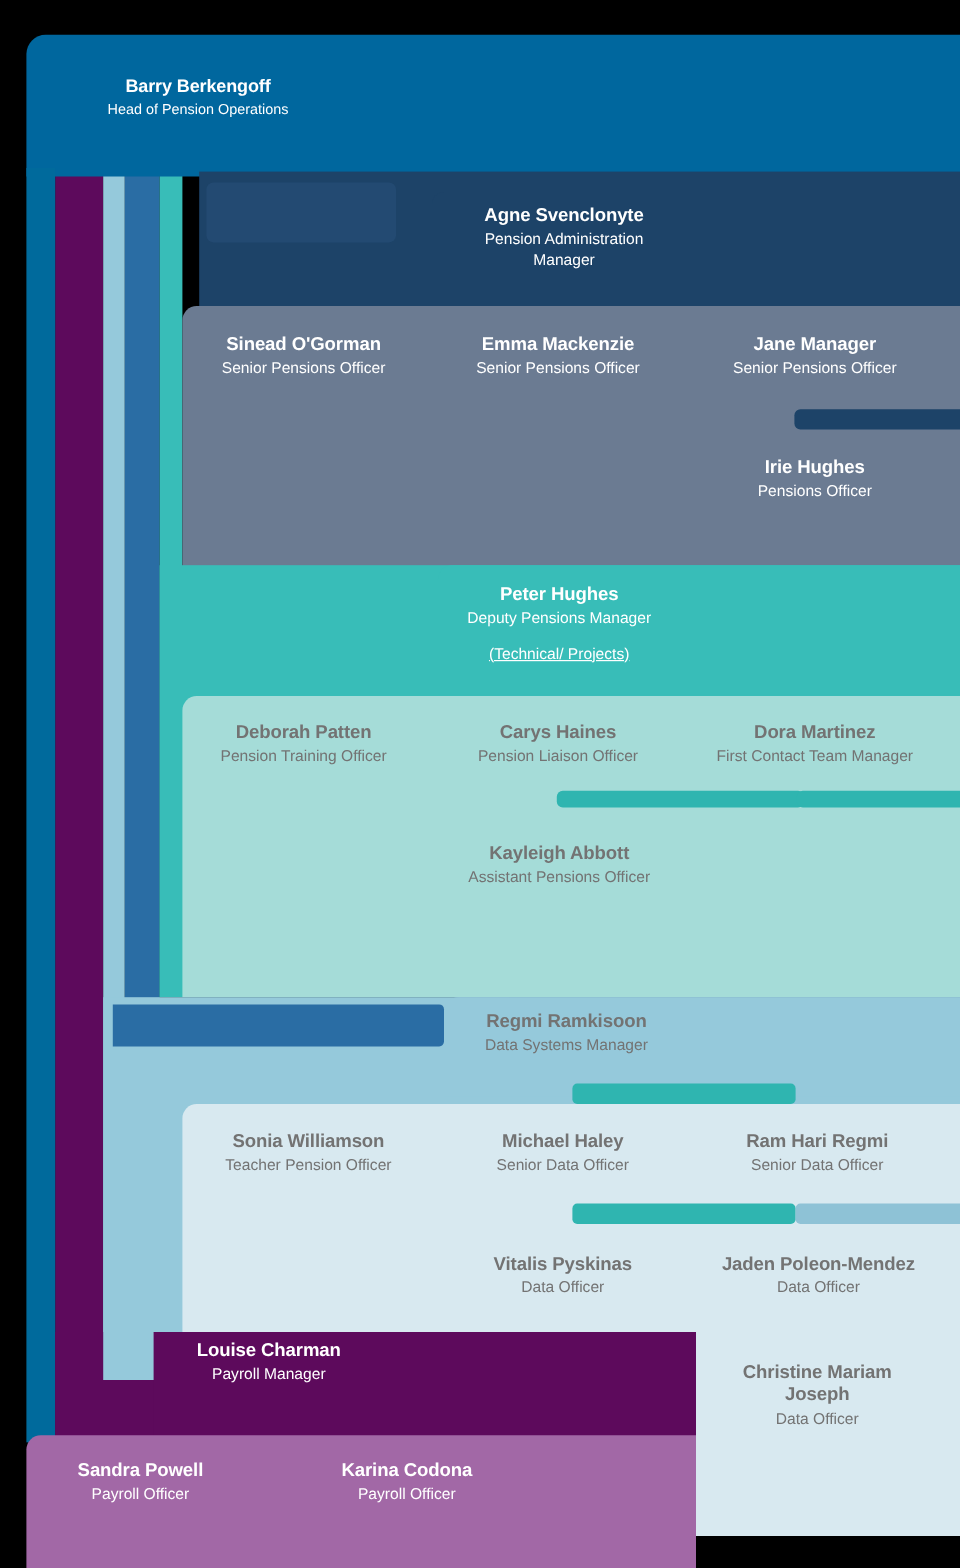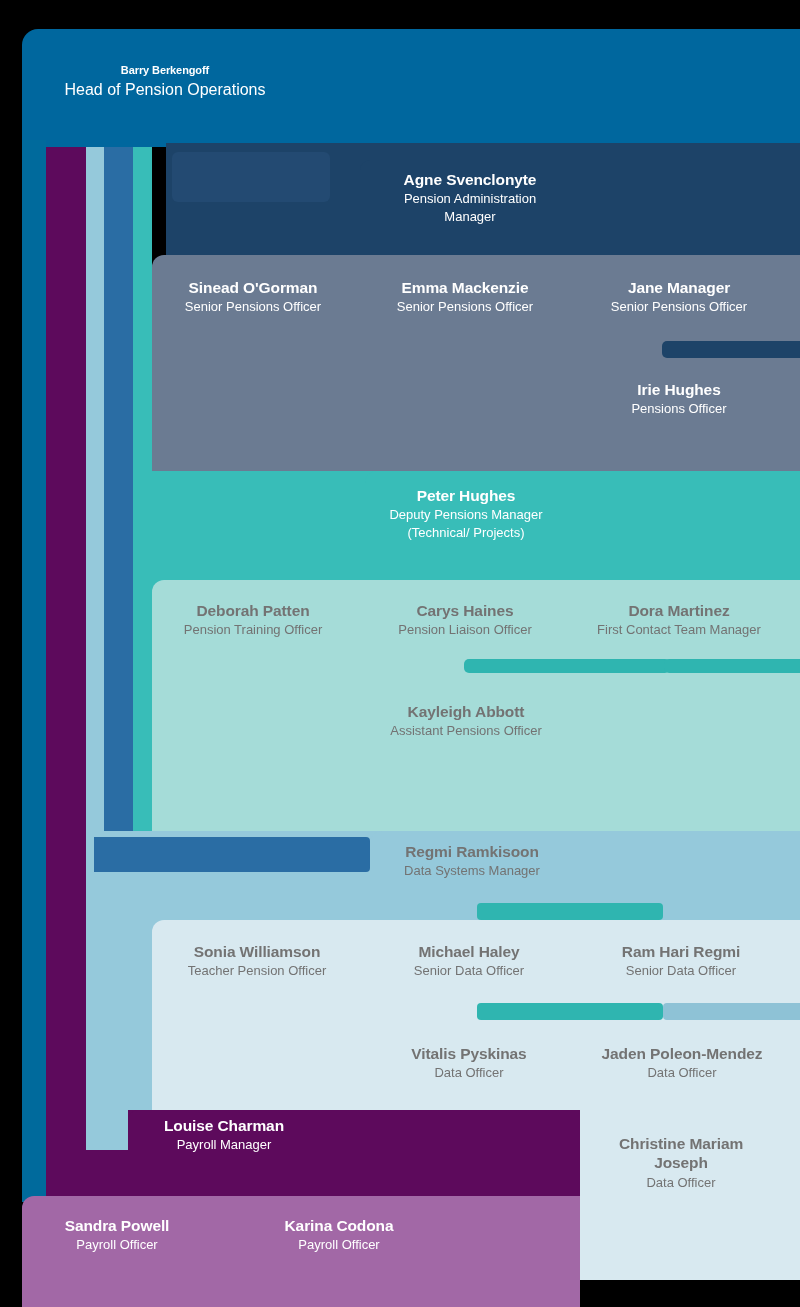"Barry Berkengoff" #node-root .nm { font-size: 11px -> 15px }
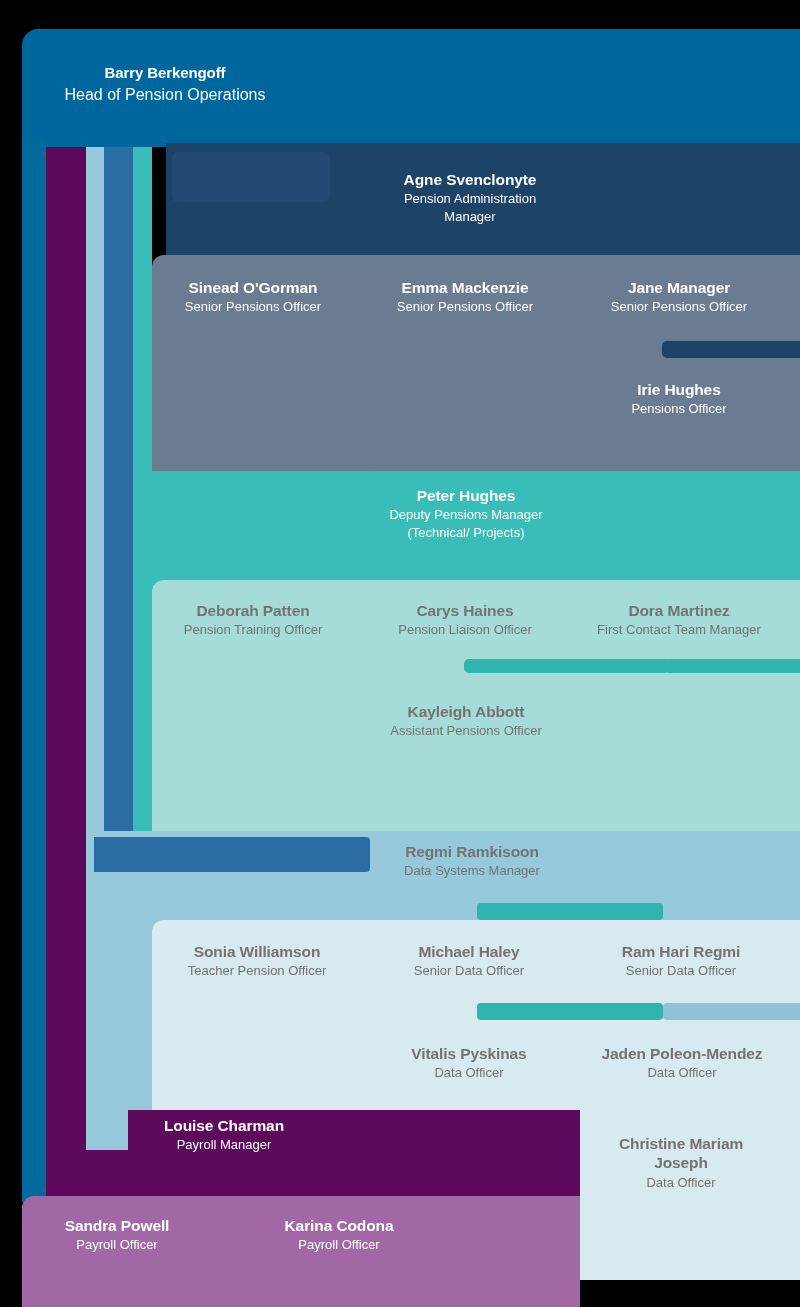"Head of Pension Operations" #node-root .ti { font-size: 16px -> 12px }
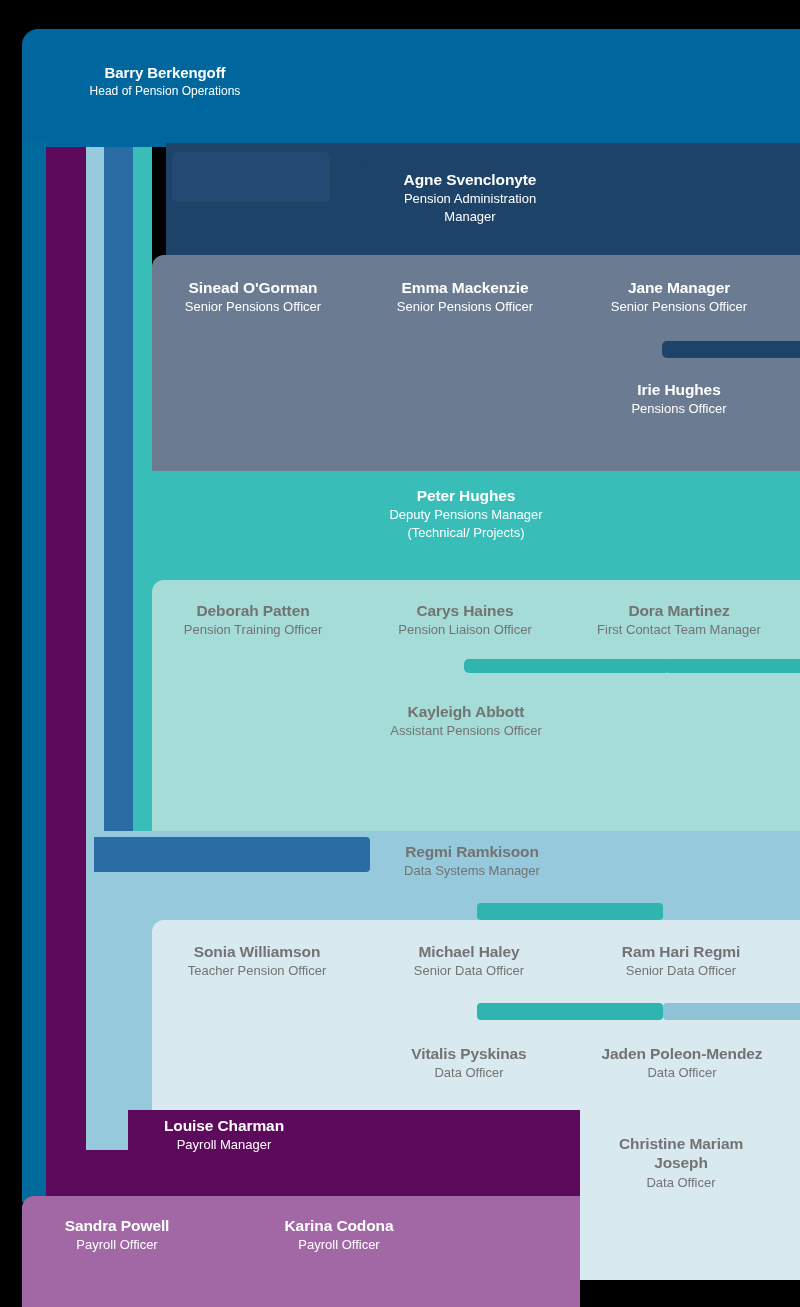"(Technical/ Projects)" span.ti { margin-top: 0 -> 12px; text-decoration: none -> underline }
